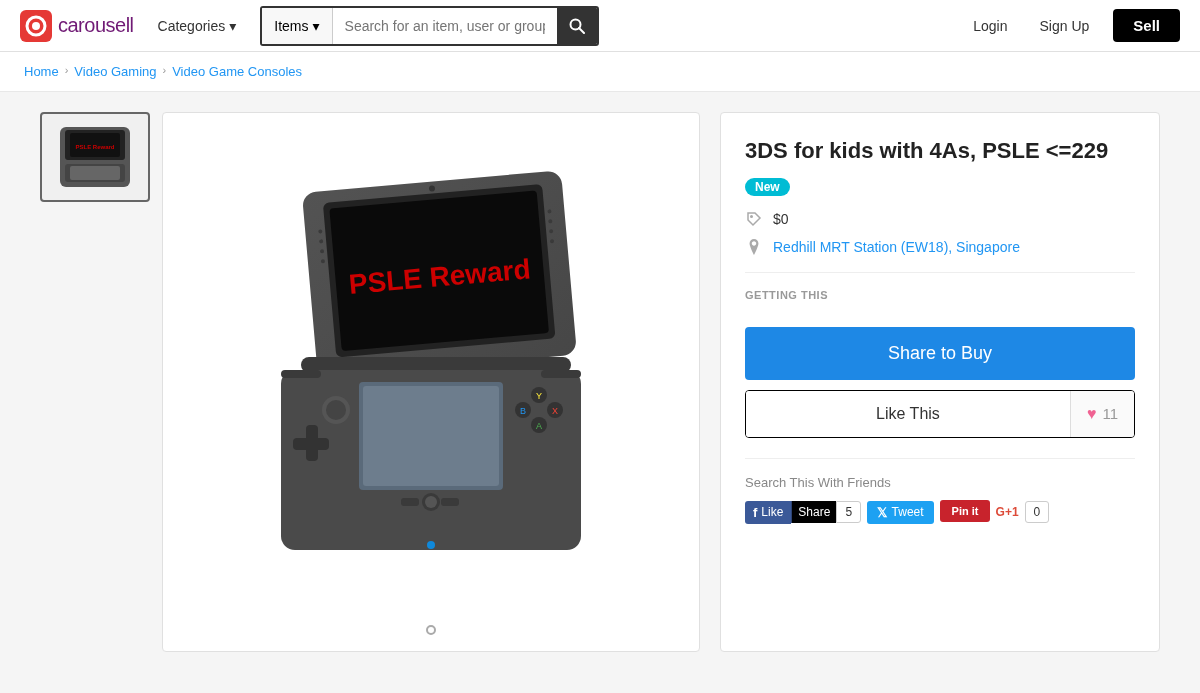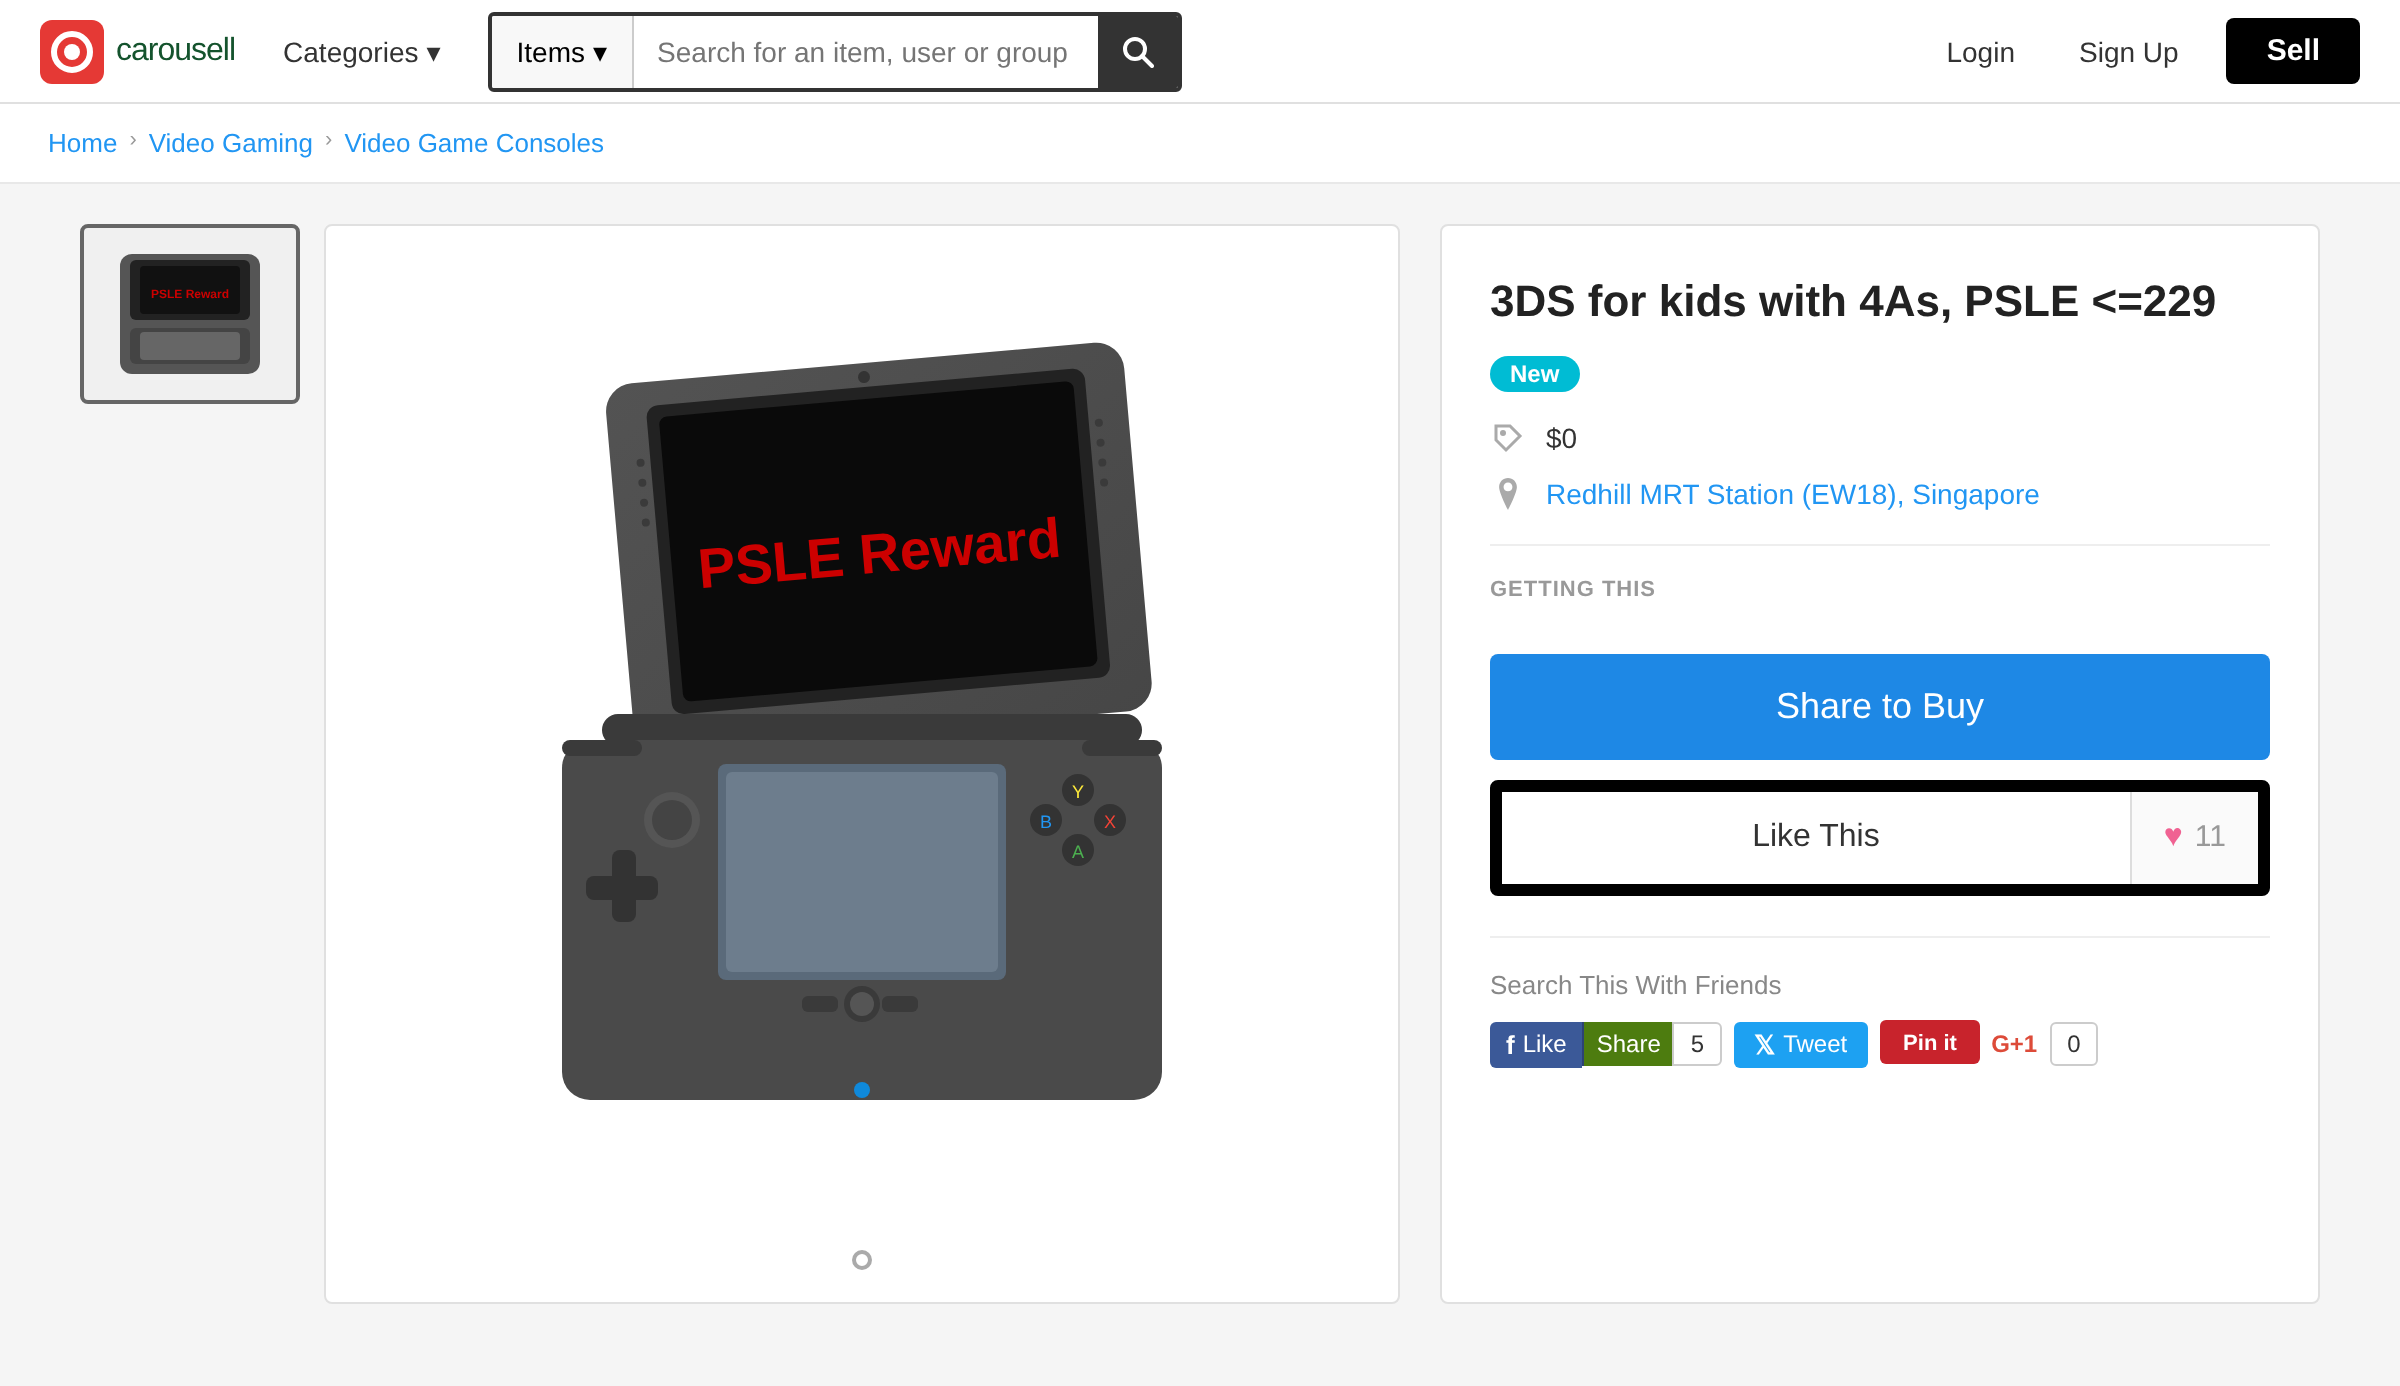"carousell" .logo-text { color: #14532d -> #701a75; font-size: 16px -> 20px }
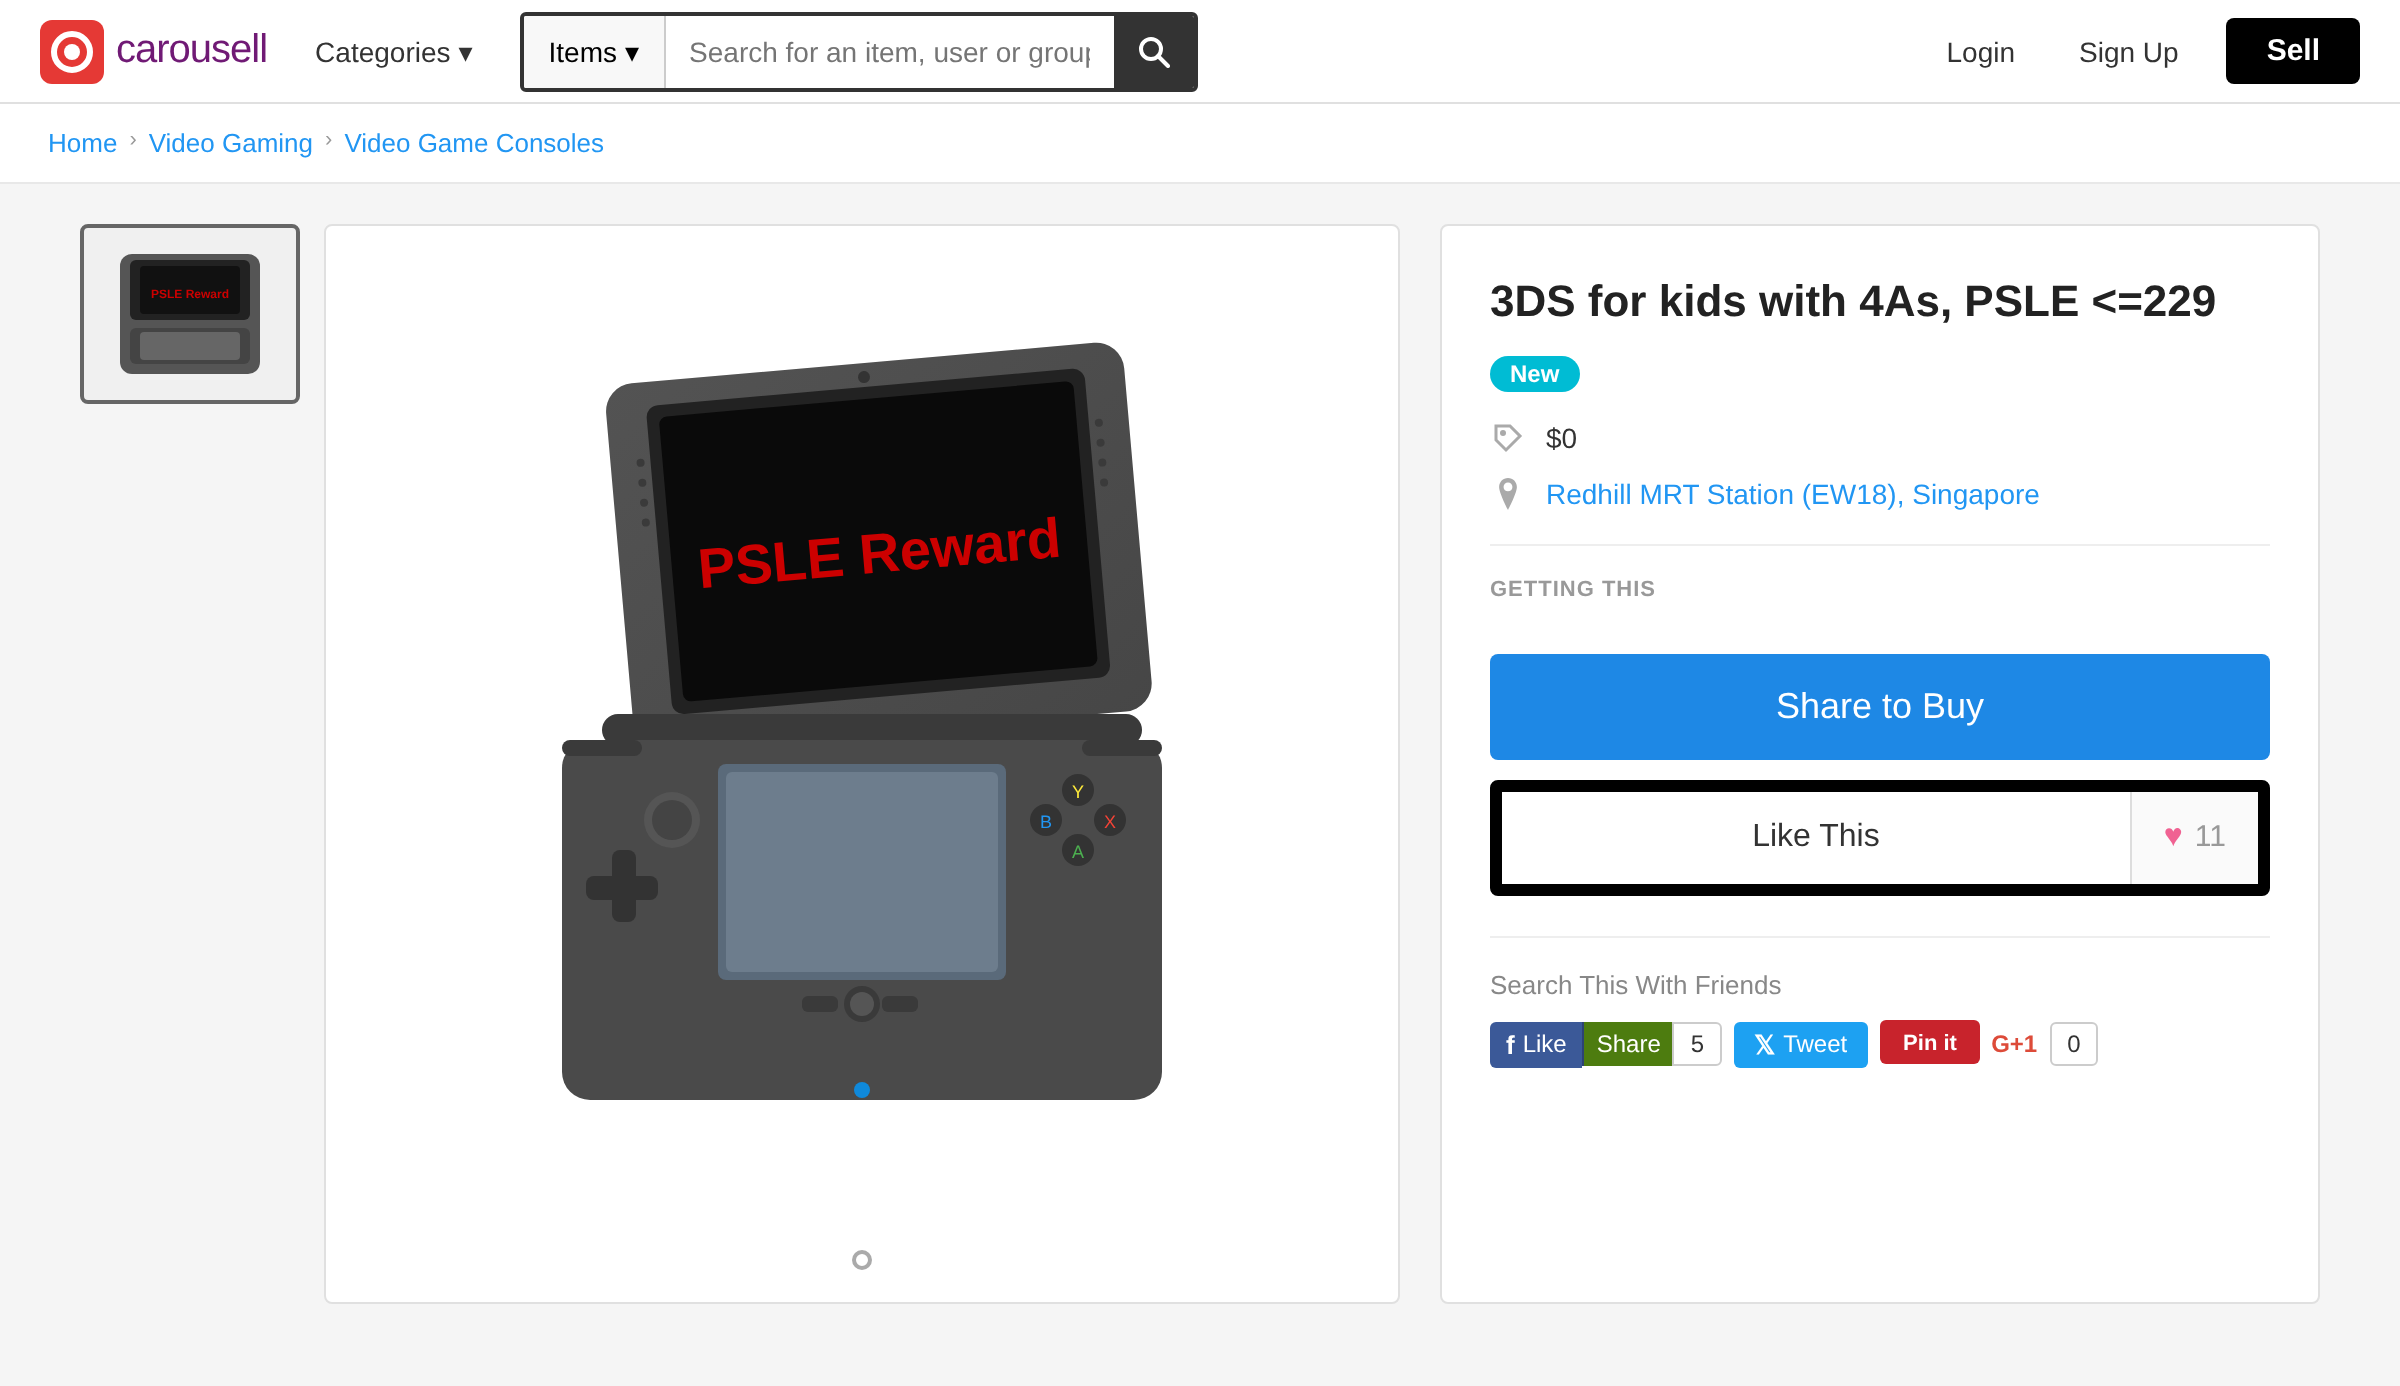"Like This" .btn-like-row { border: 6px solid #000000 -> 1px solid #000000 }
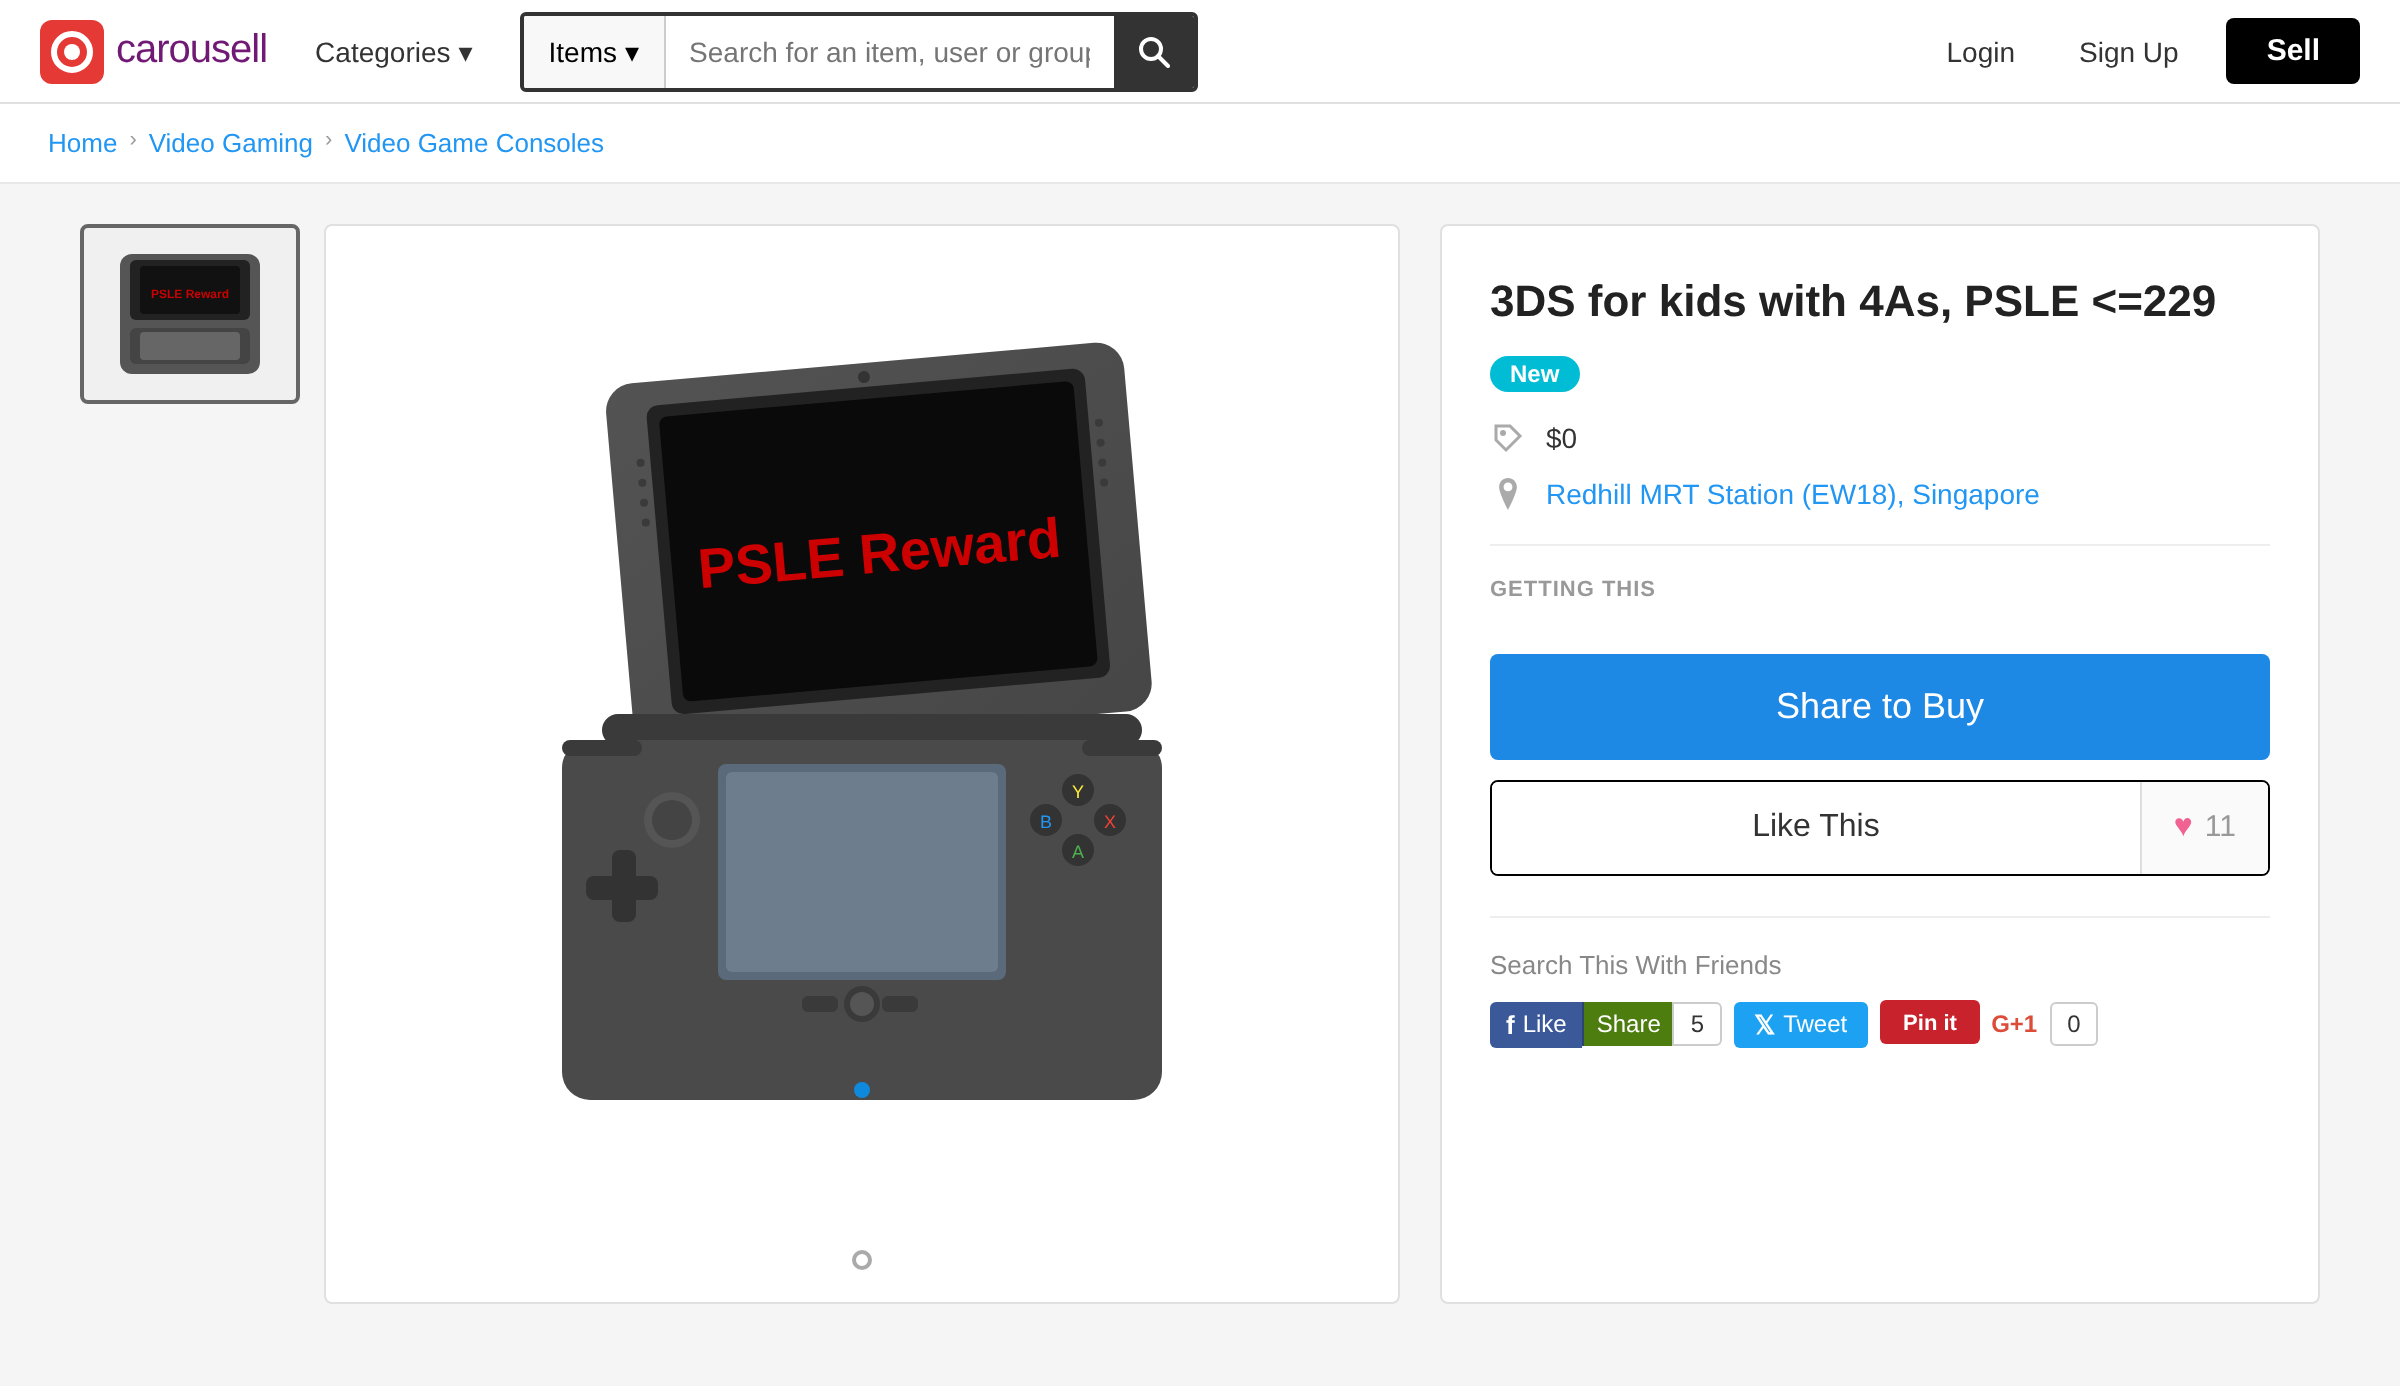"Share" .fb-share-btn { background: #4d7c0f -> #000000 }
